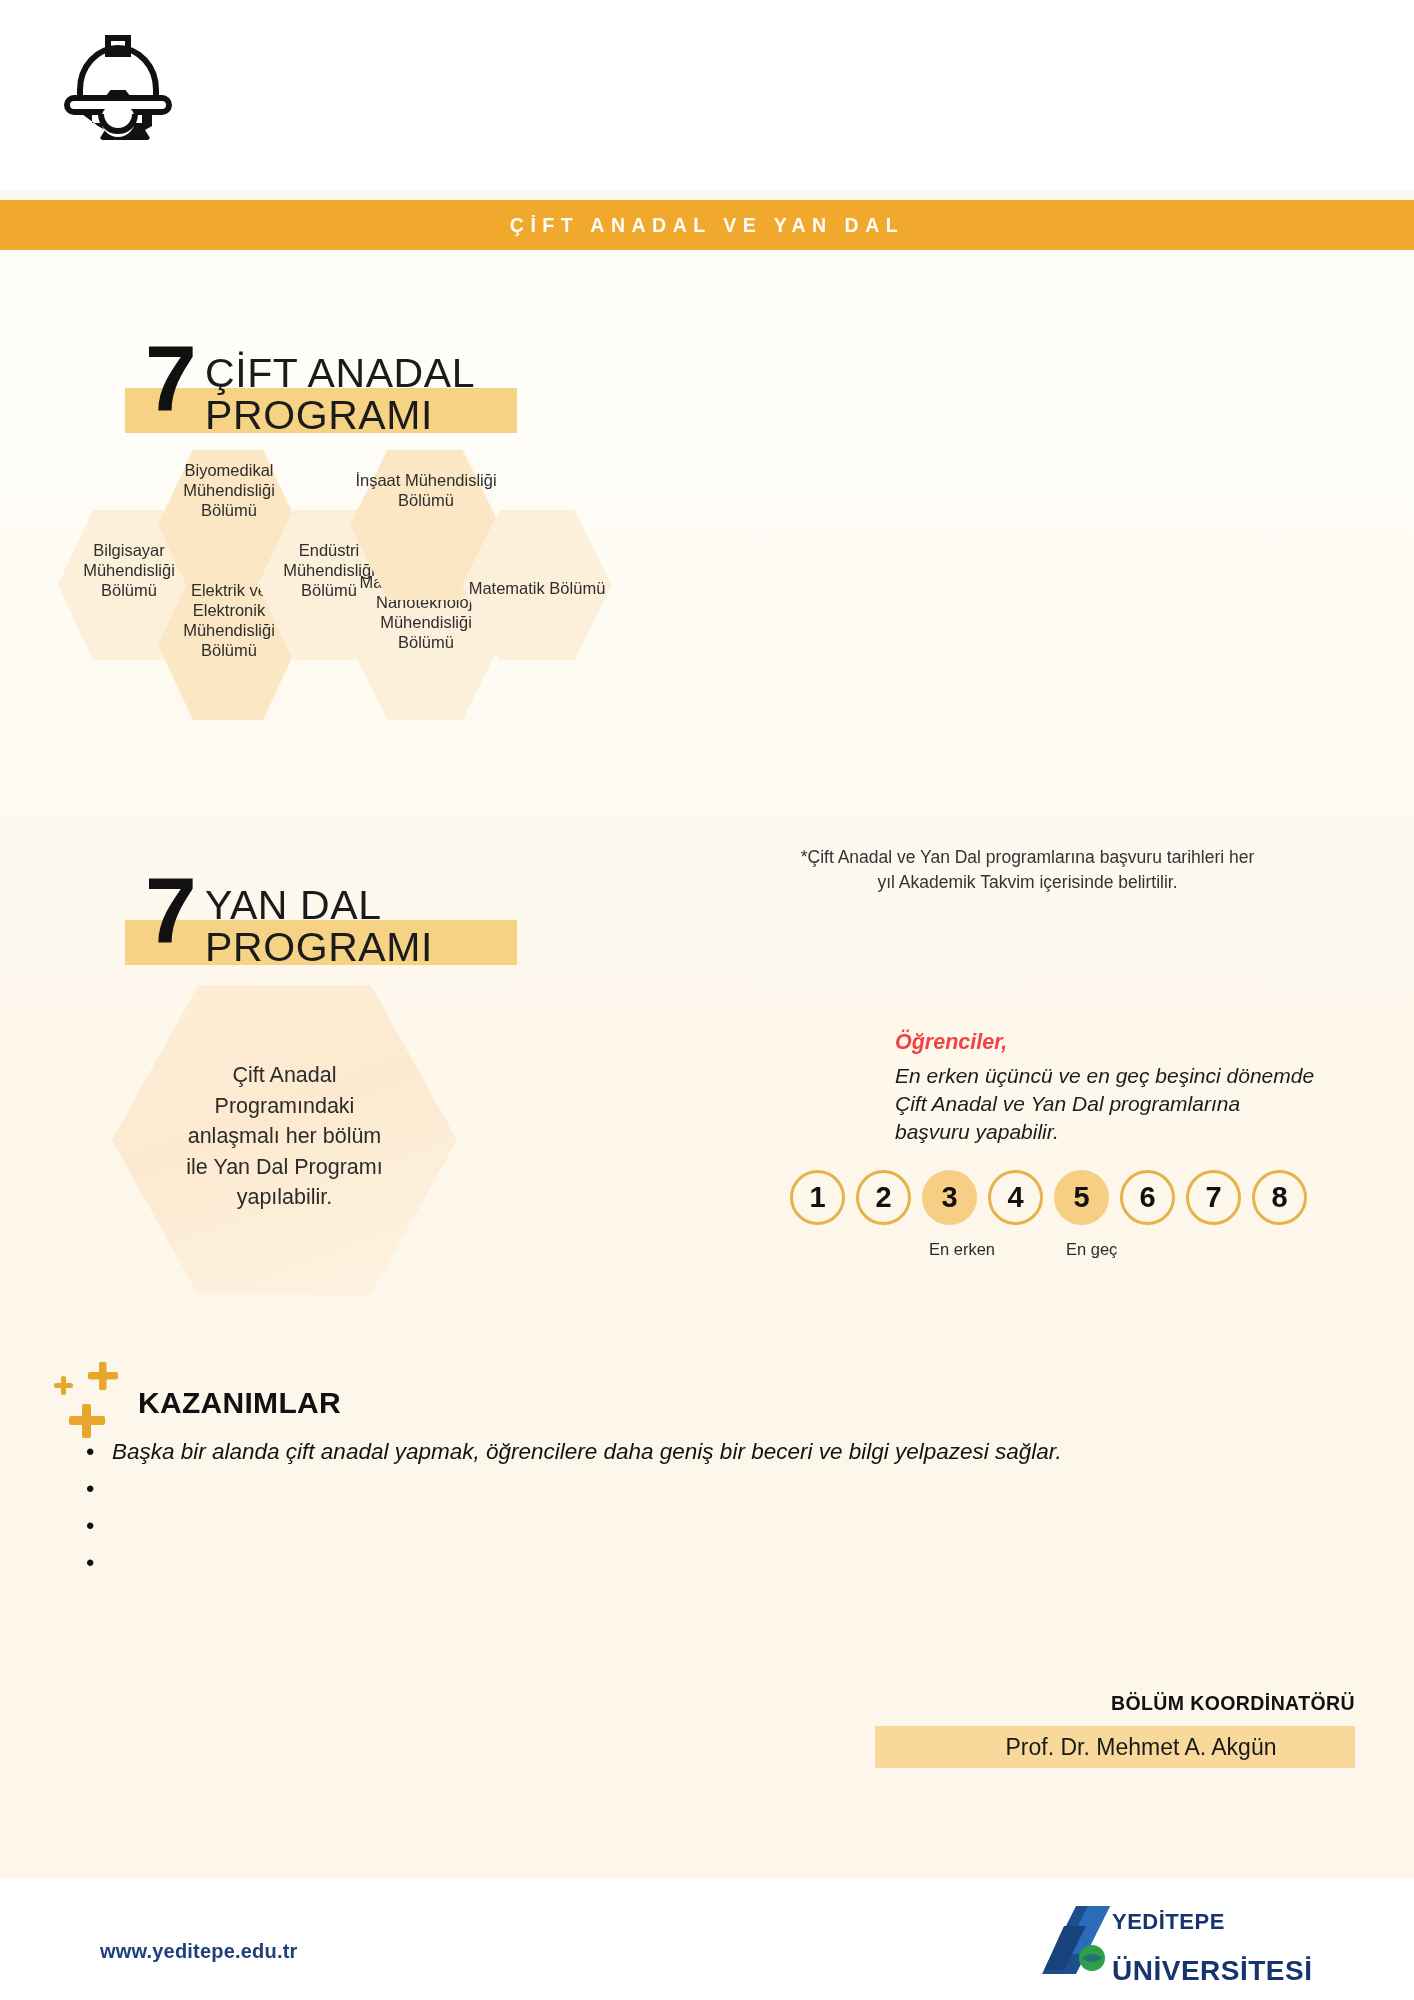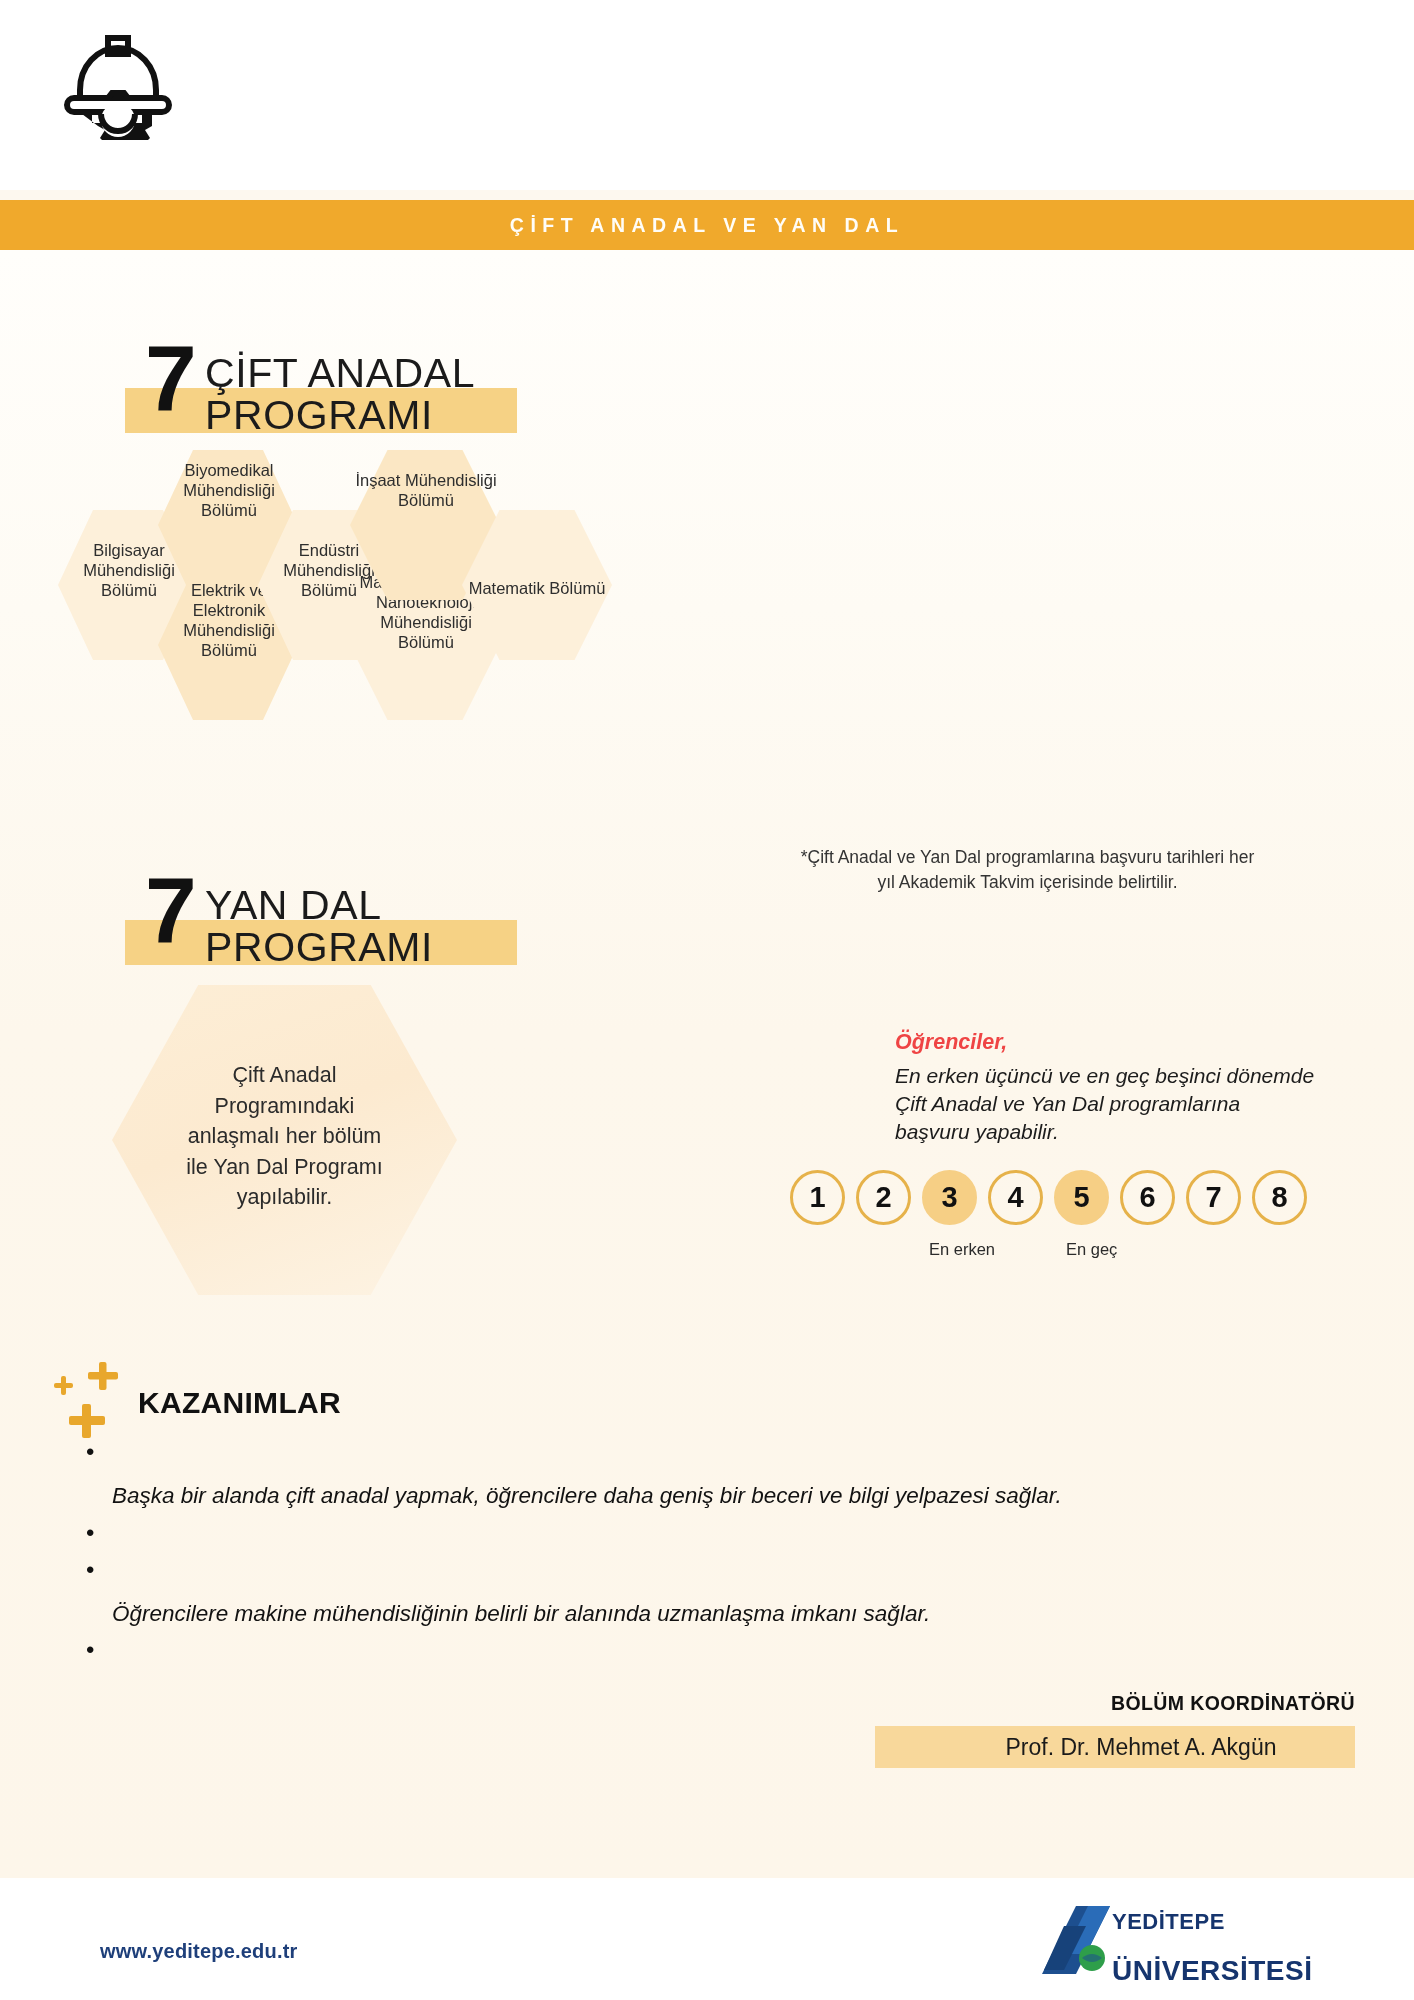"Başka bir alanda çift anadal" .kz-text { margin-top: 44px -> none }
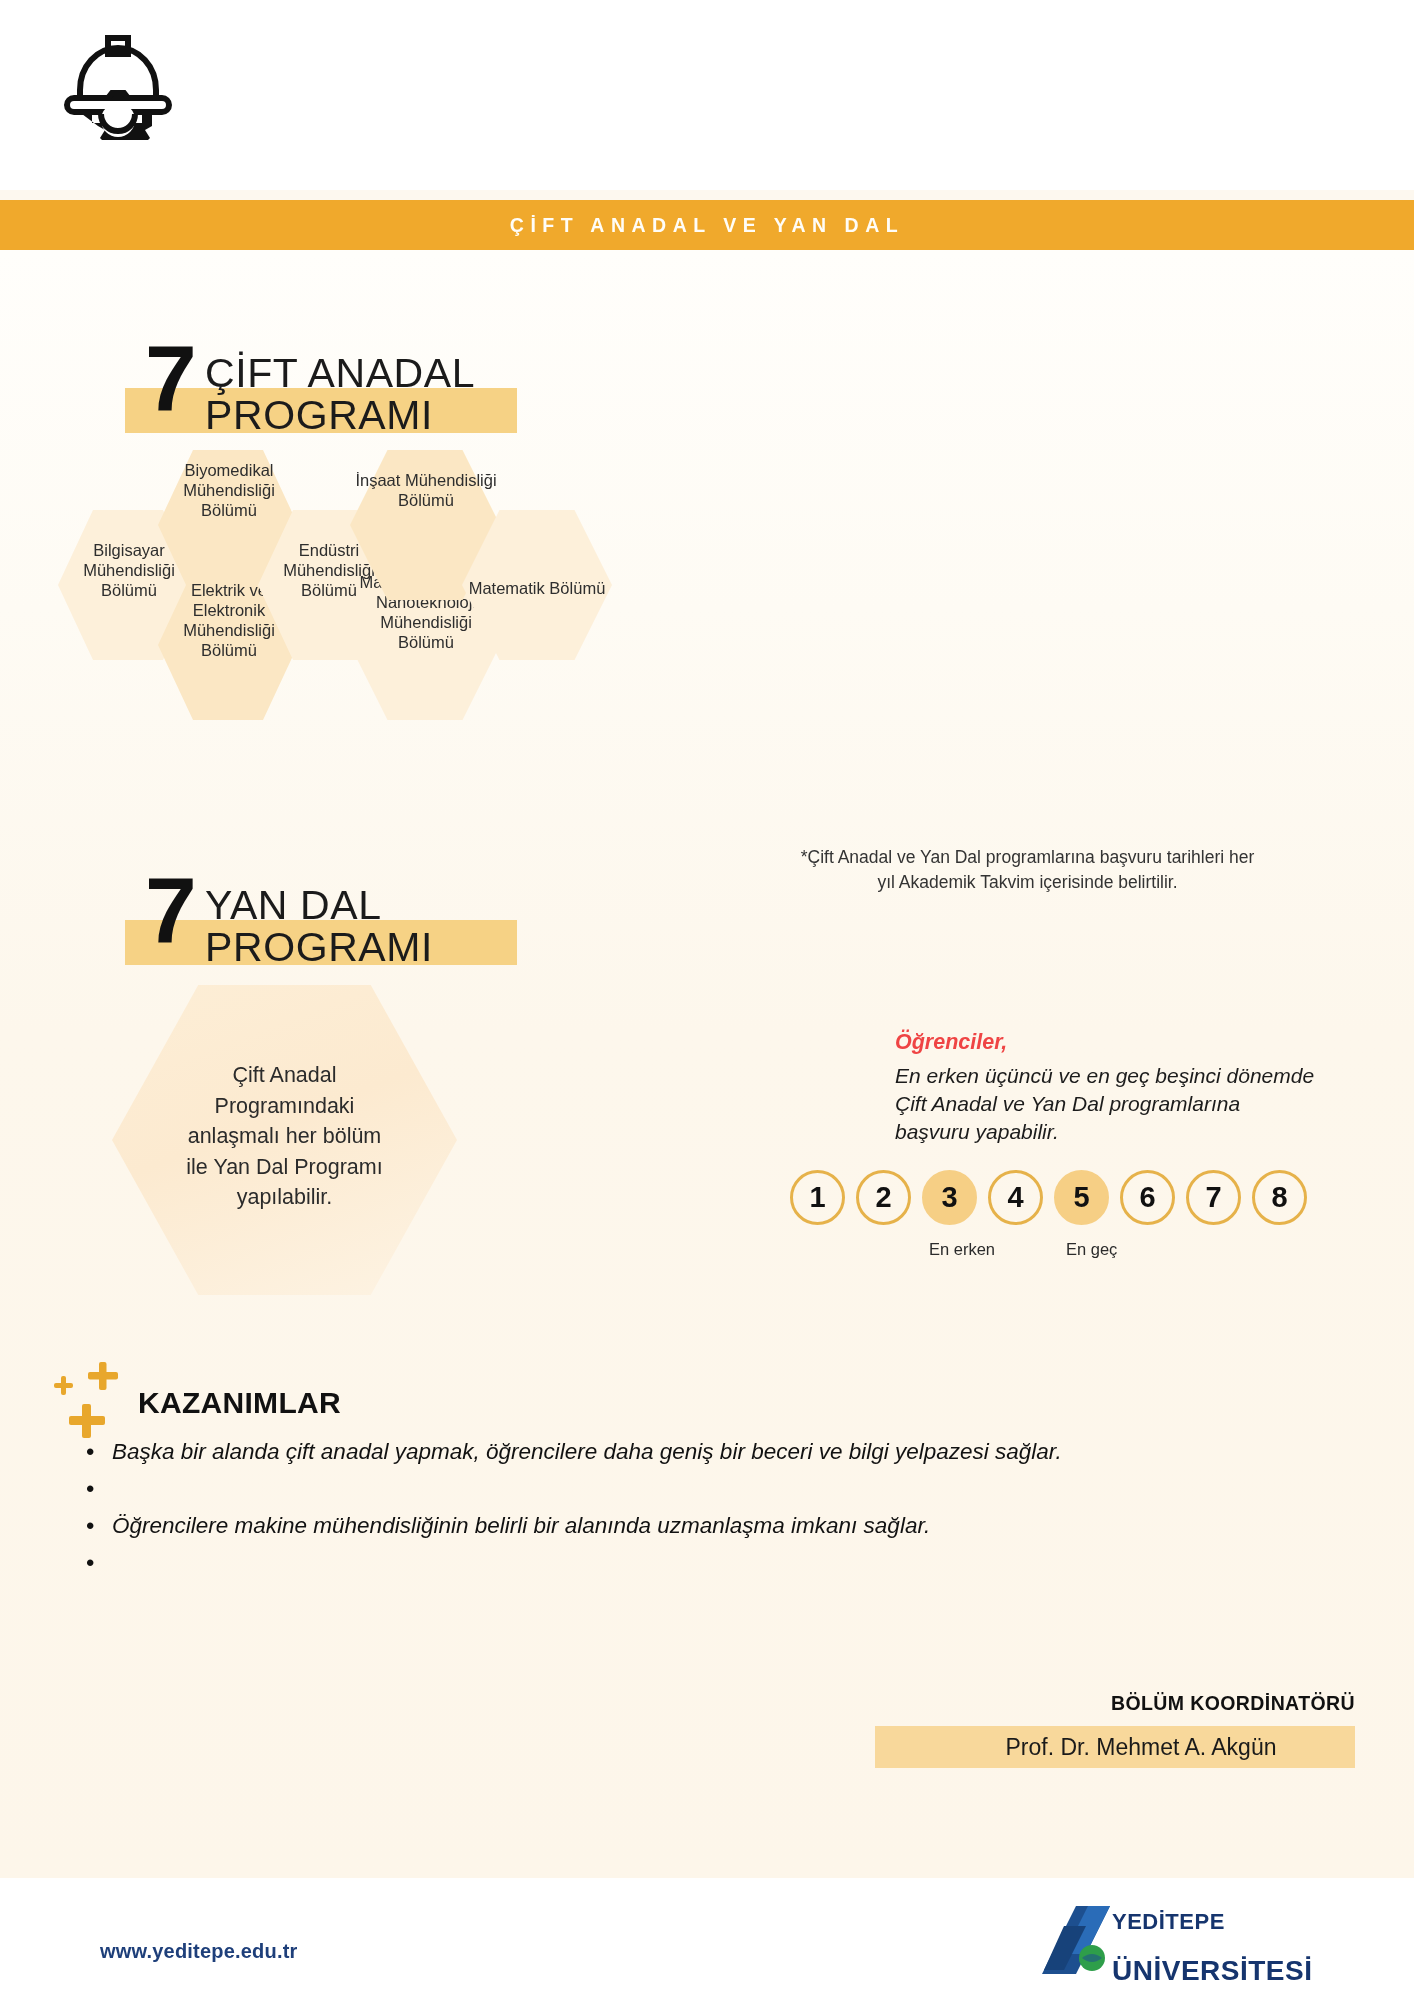"Öğrencilere makine mühendisliğinin" span.kz-text { html: <span>Öğrencilere makine mühendisliğinin belirli bir alanında uzmanlaşma imkanı sağlar.</span> -> none }
